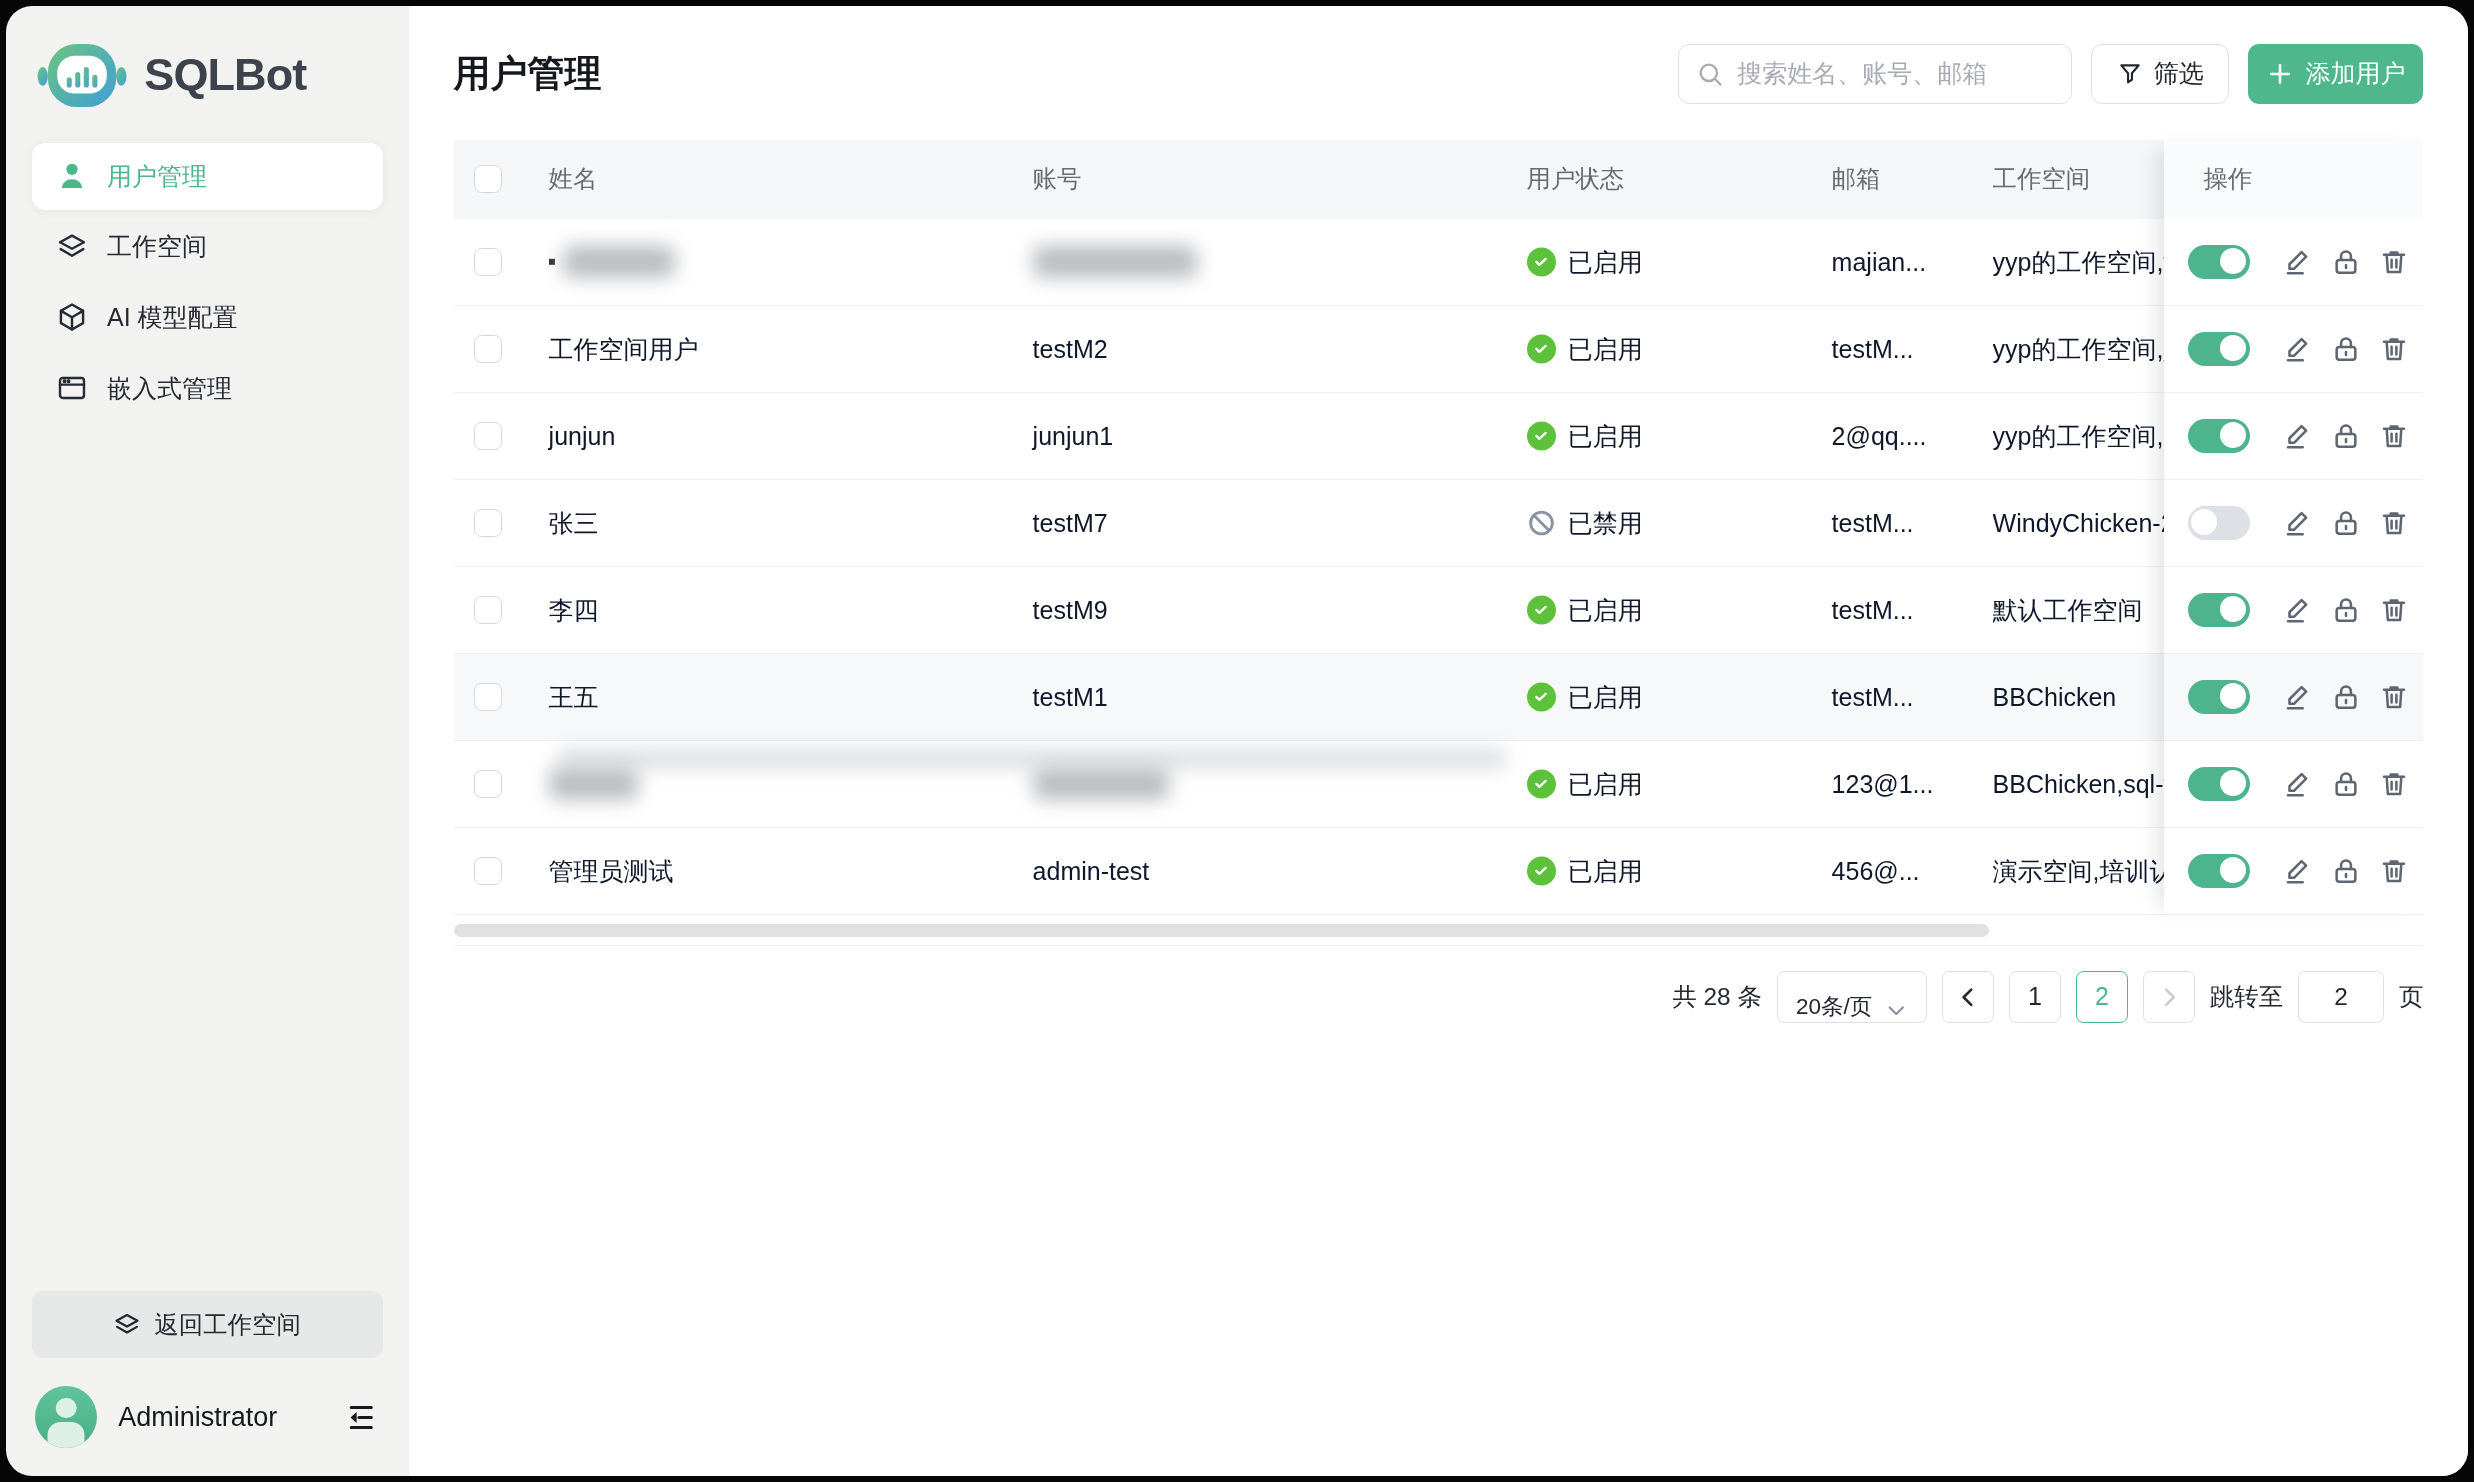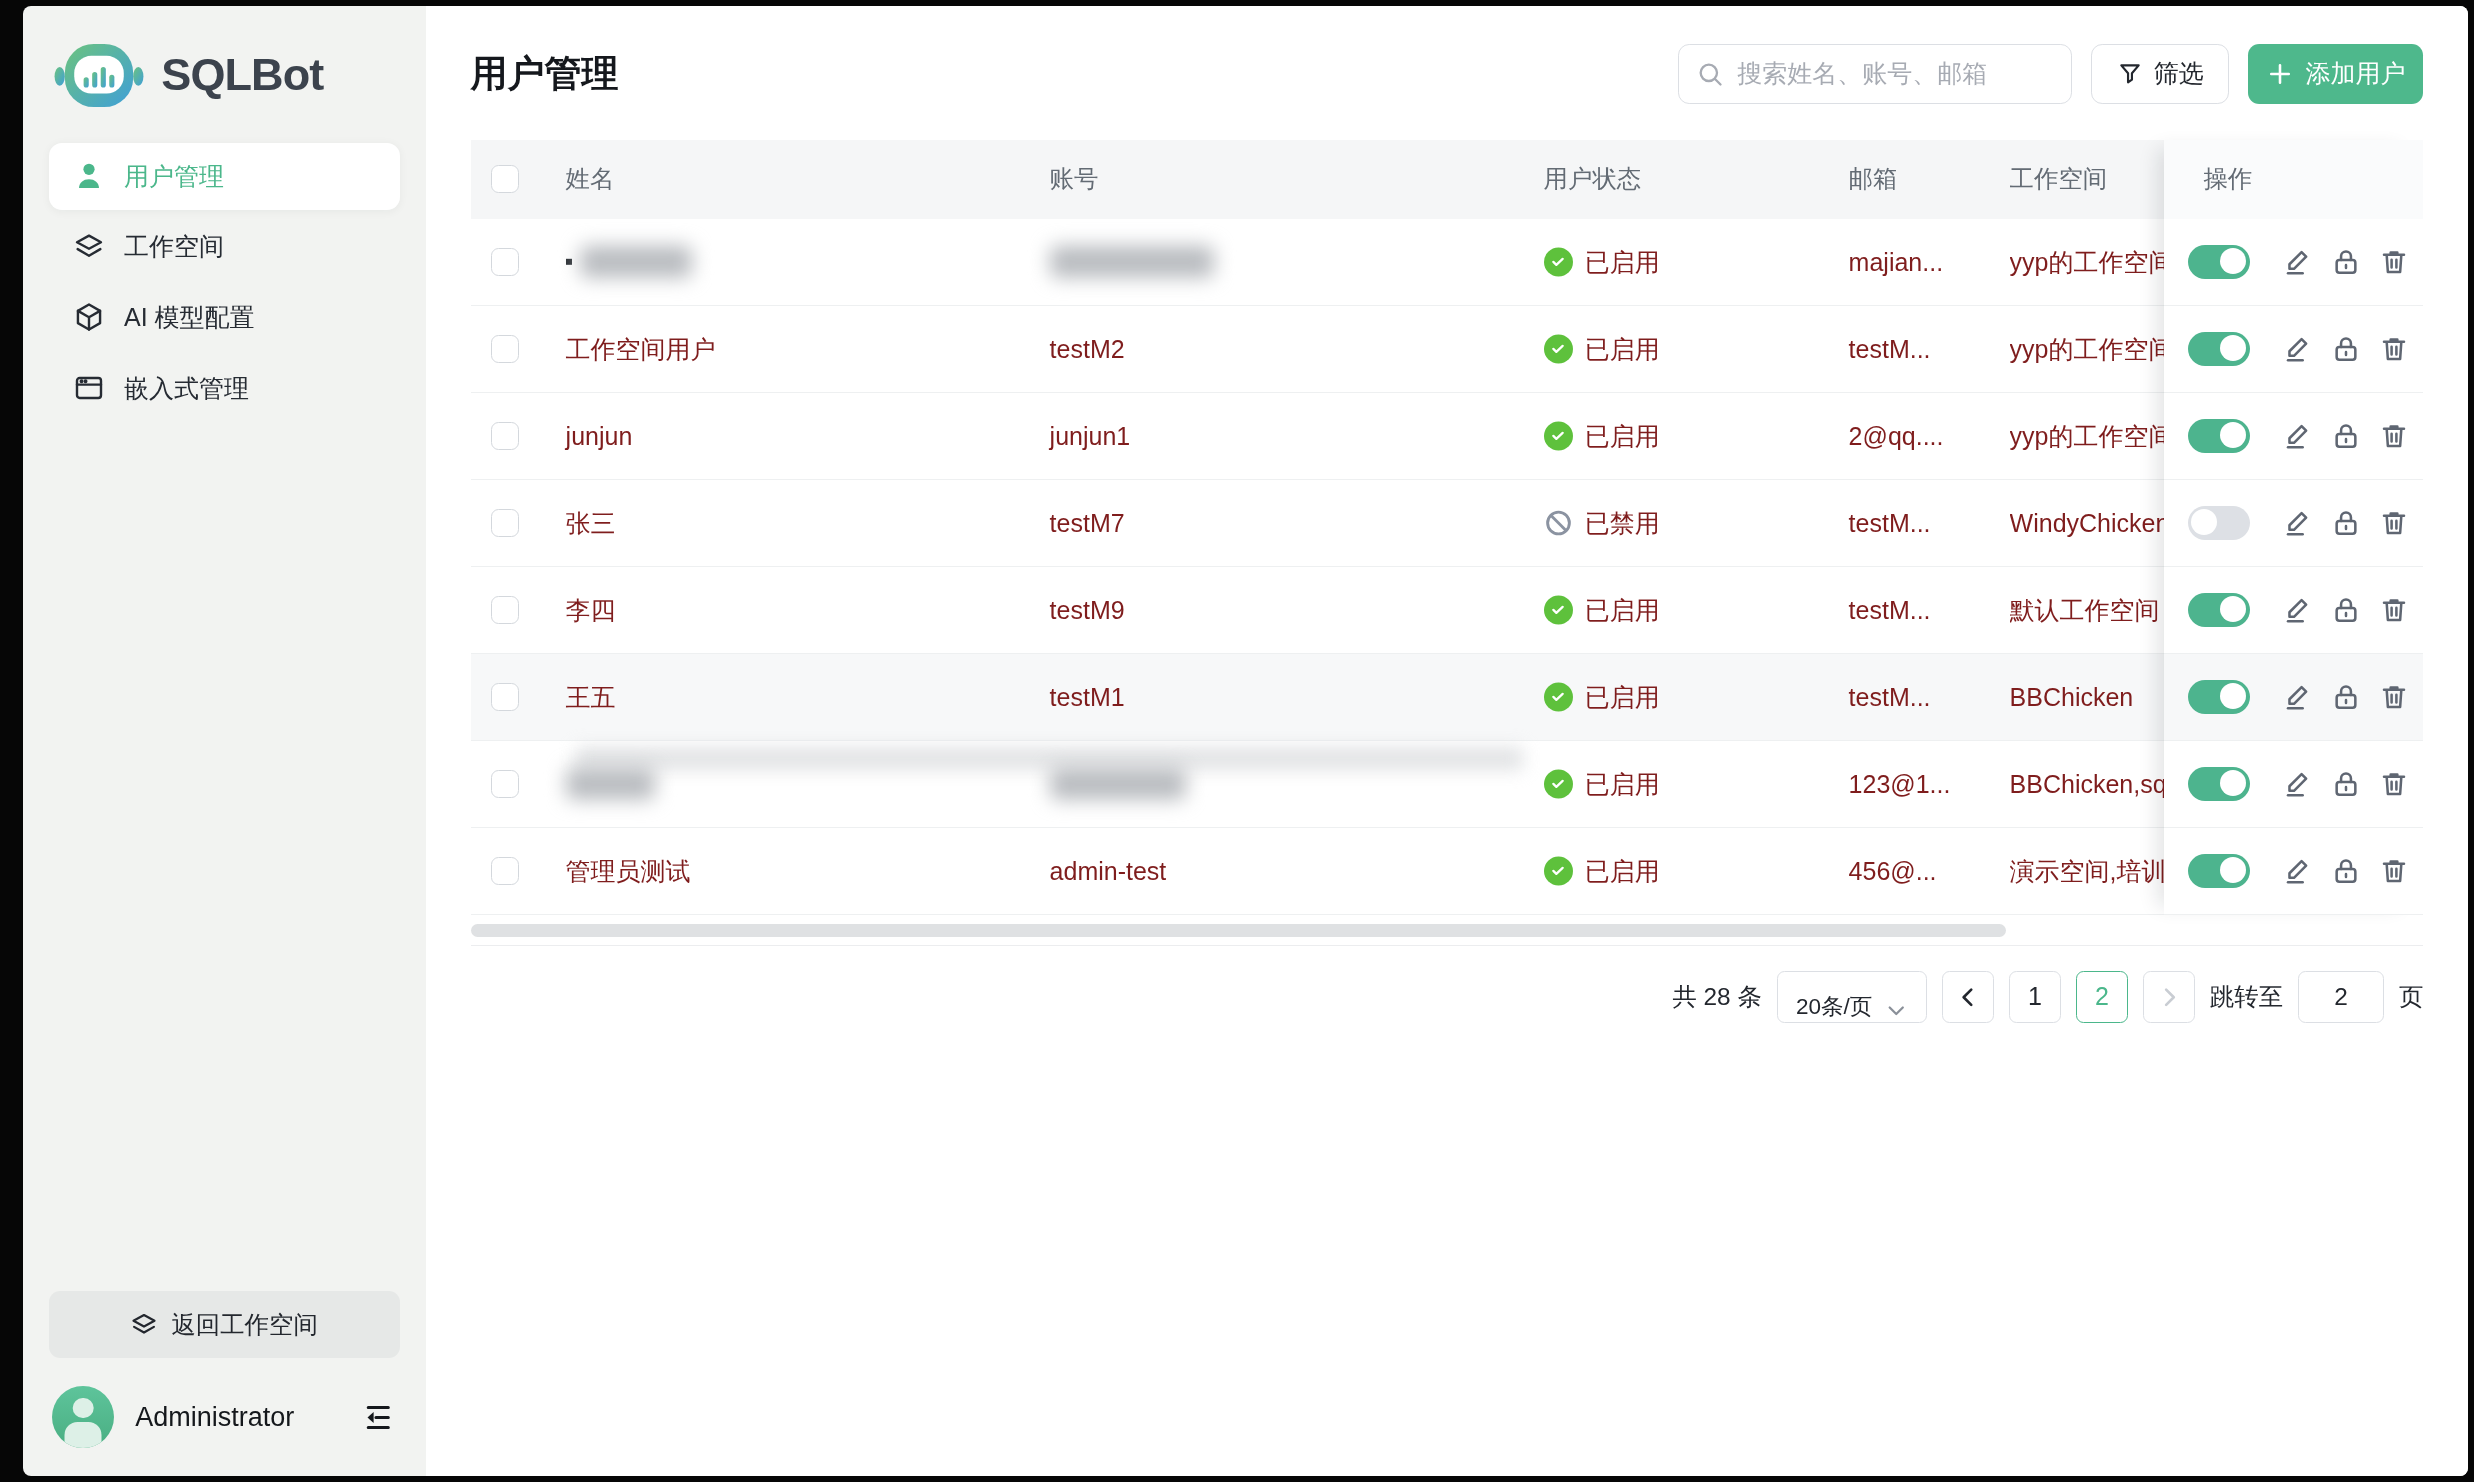"SQLBot" .window { border-radius: 8px -> 26px; margin-left: 17px -> none }
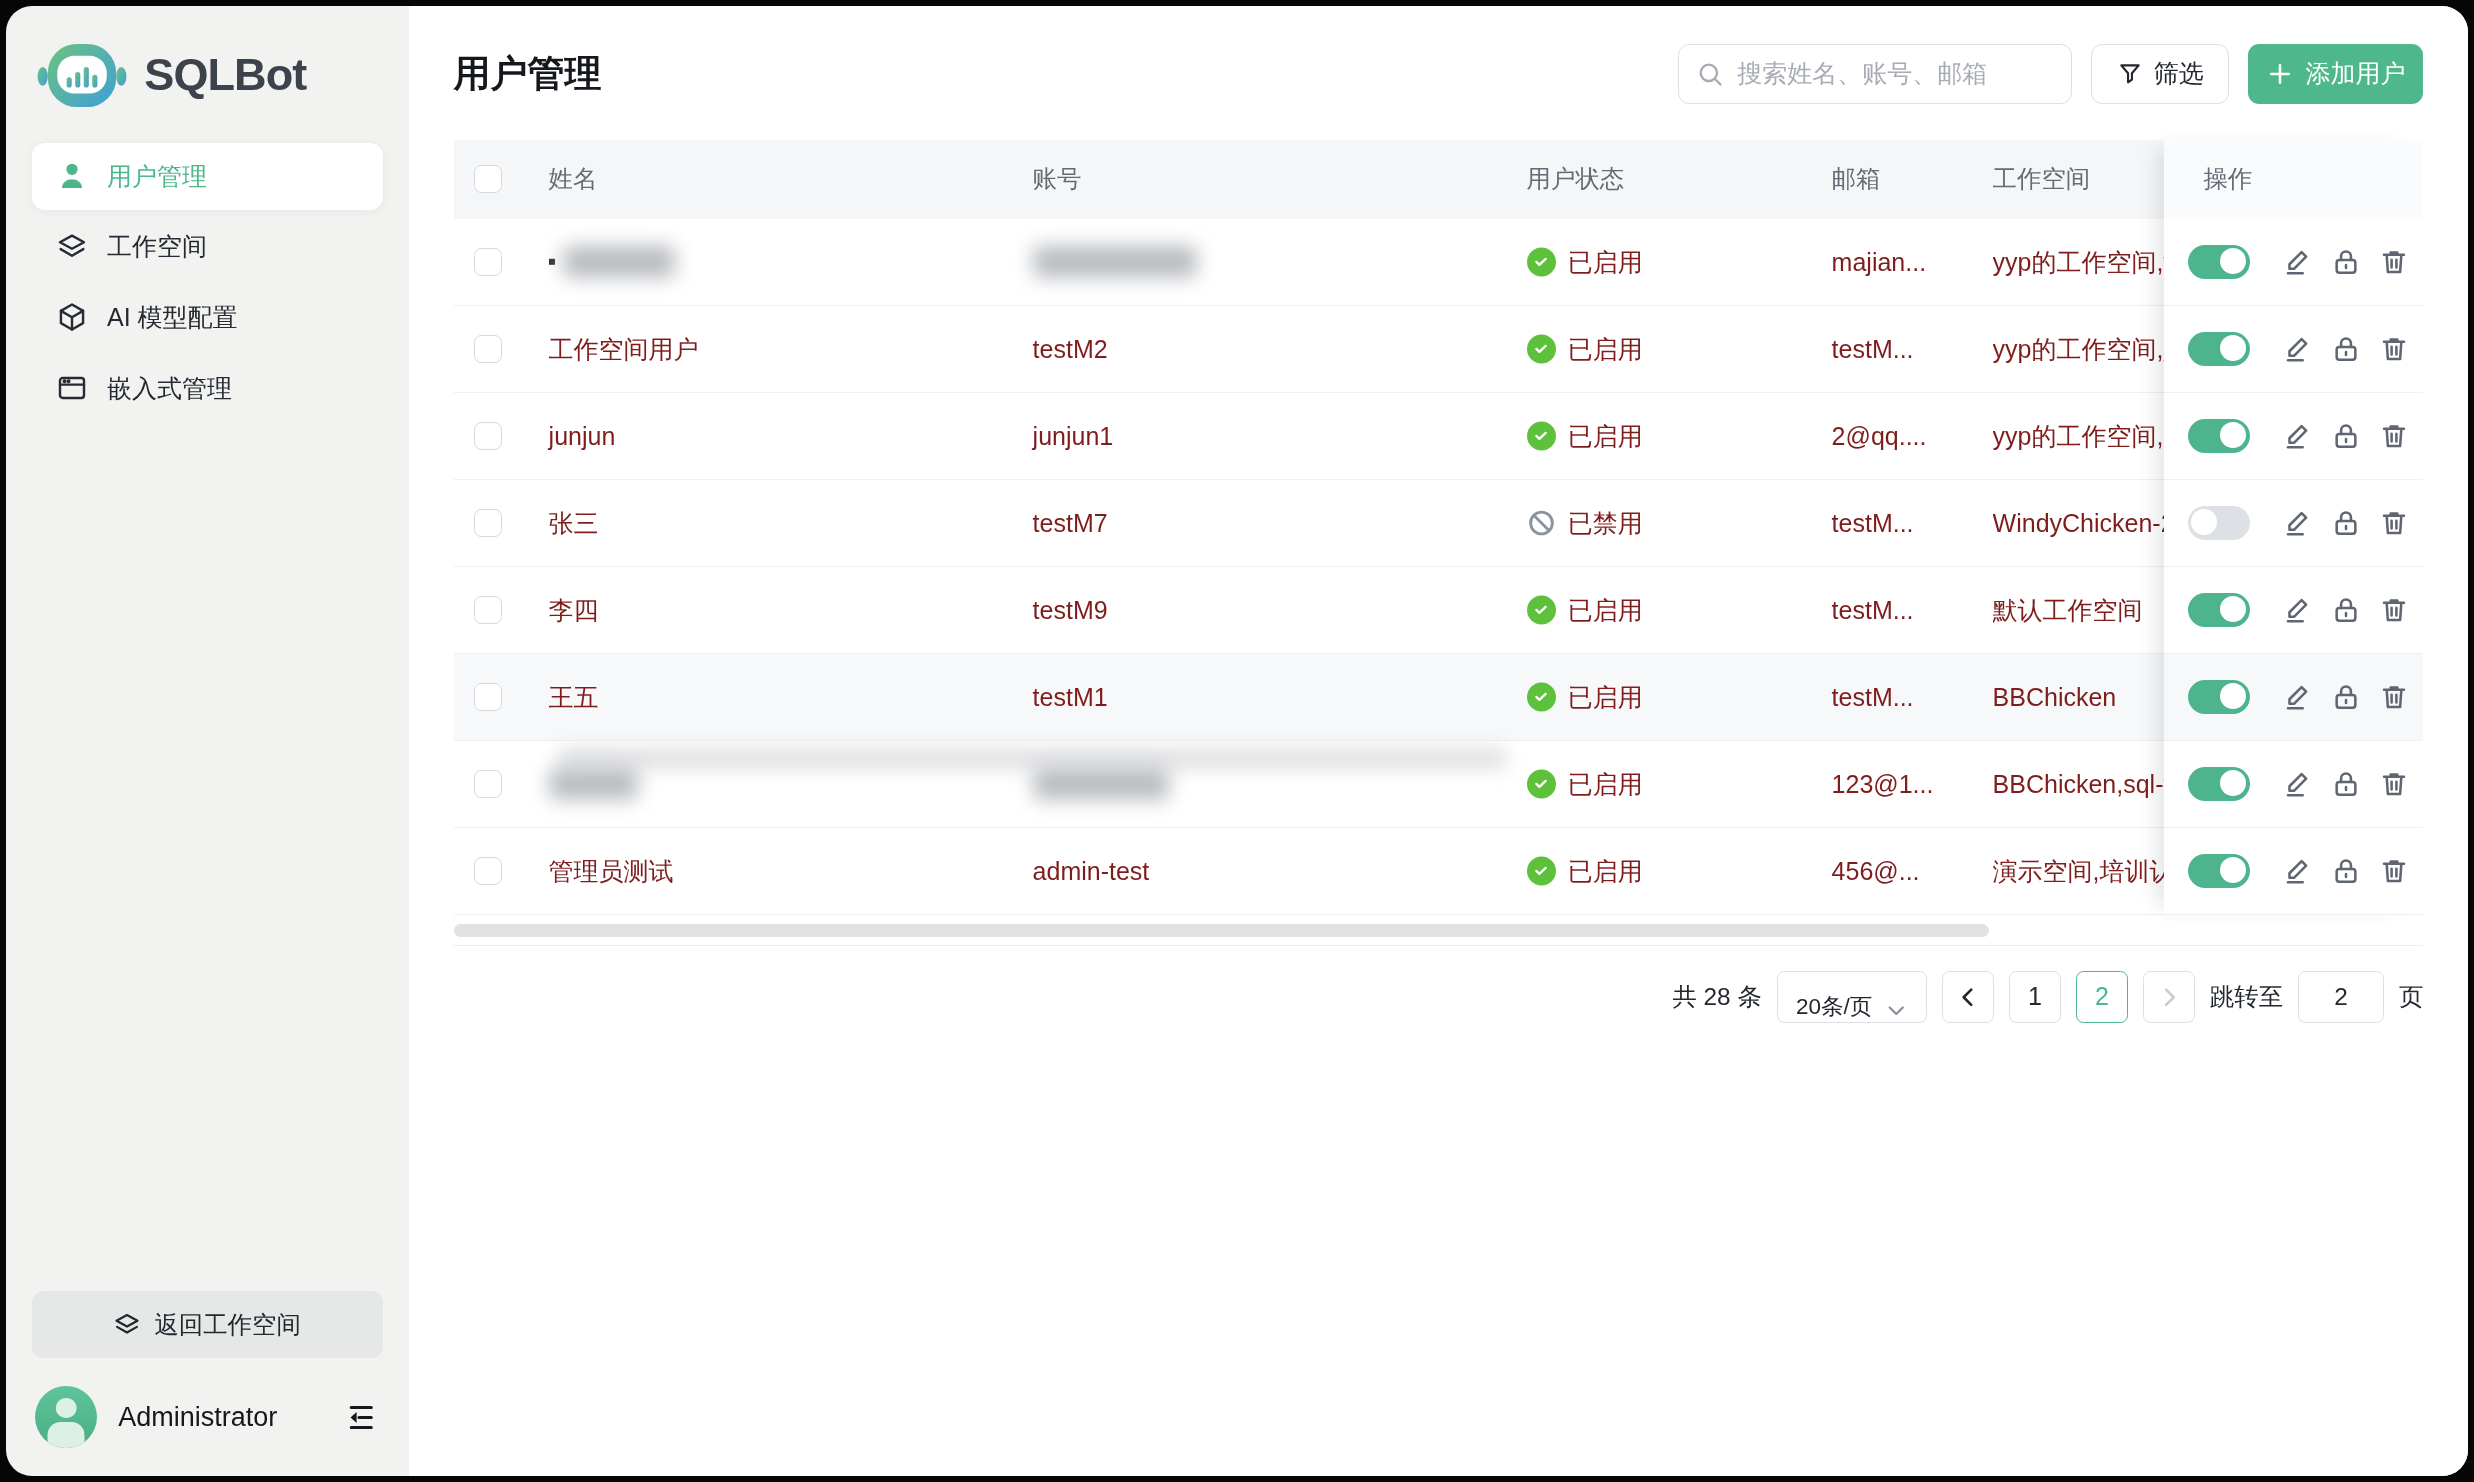"已启用" .tr { color: #7f1d1d -> #0f172a }
